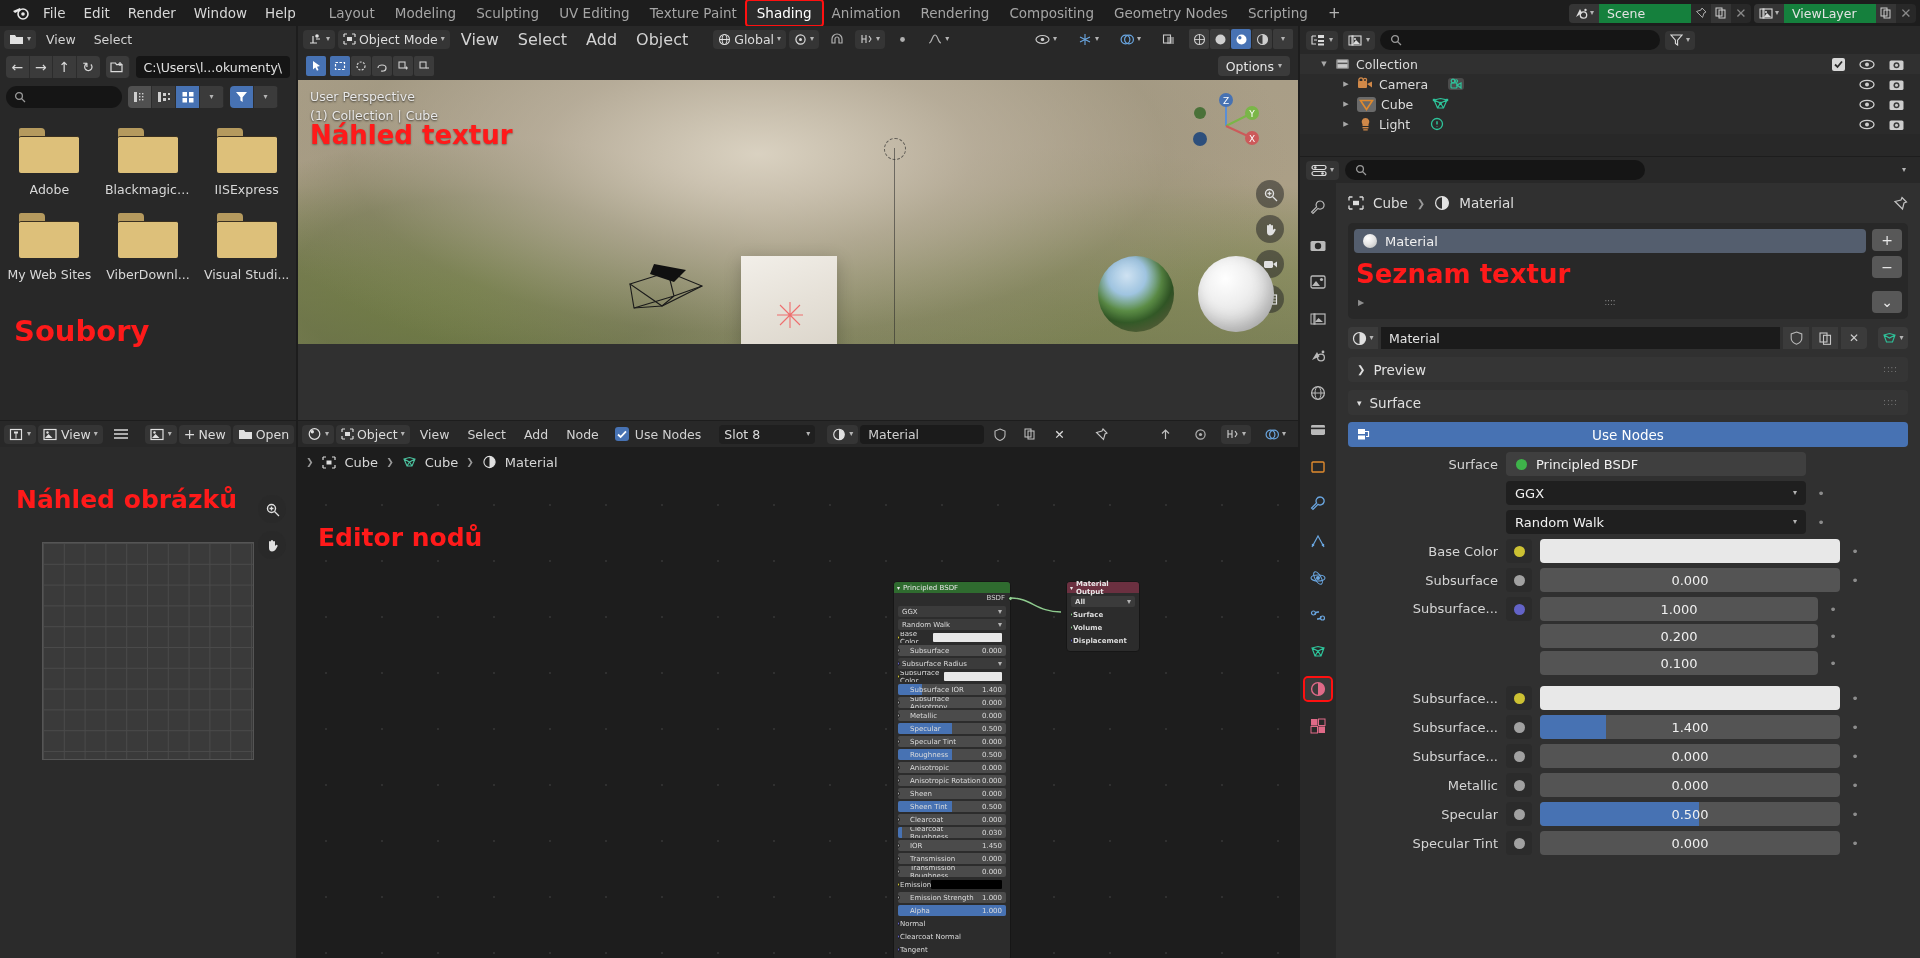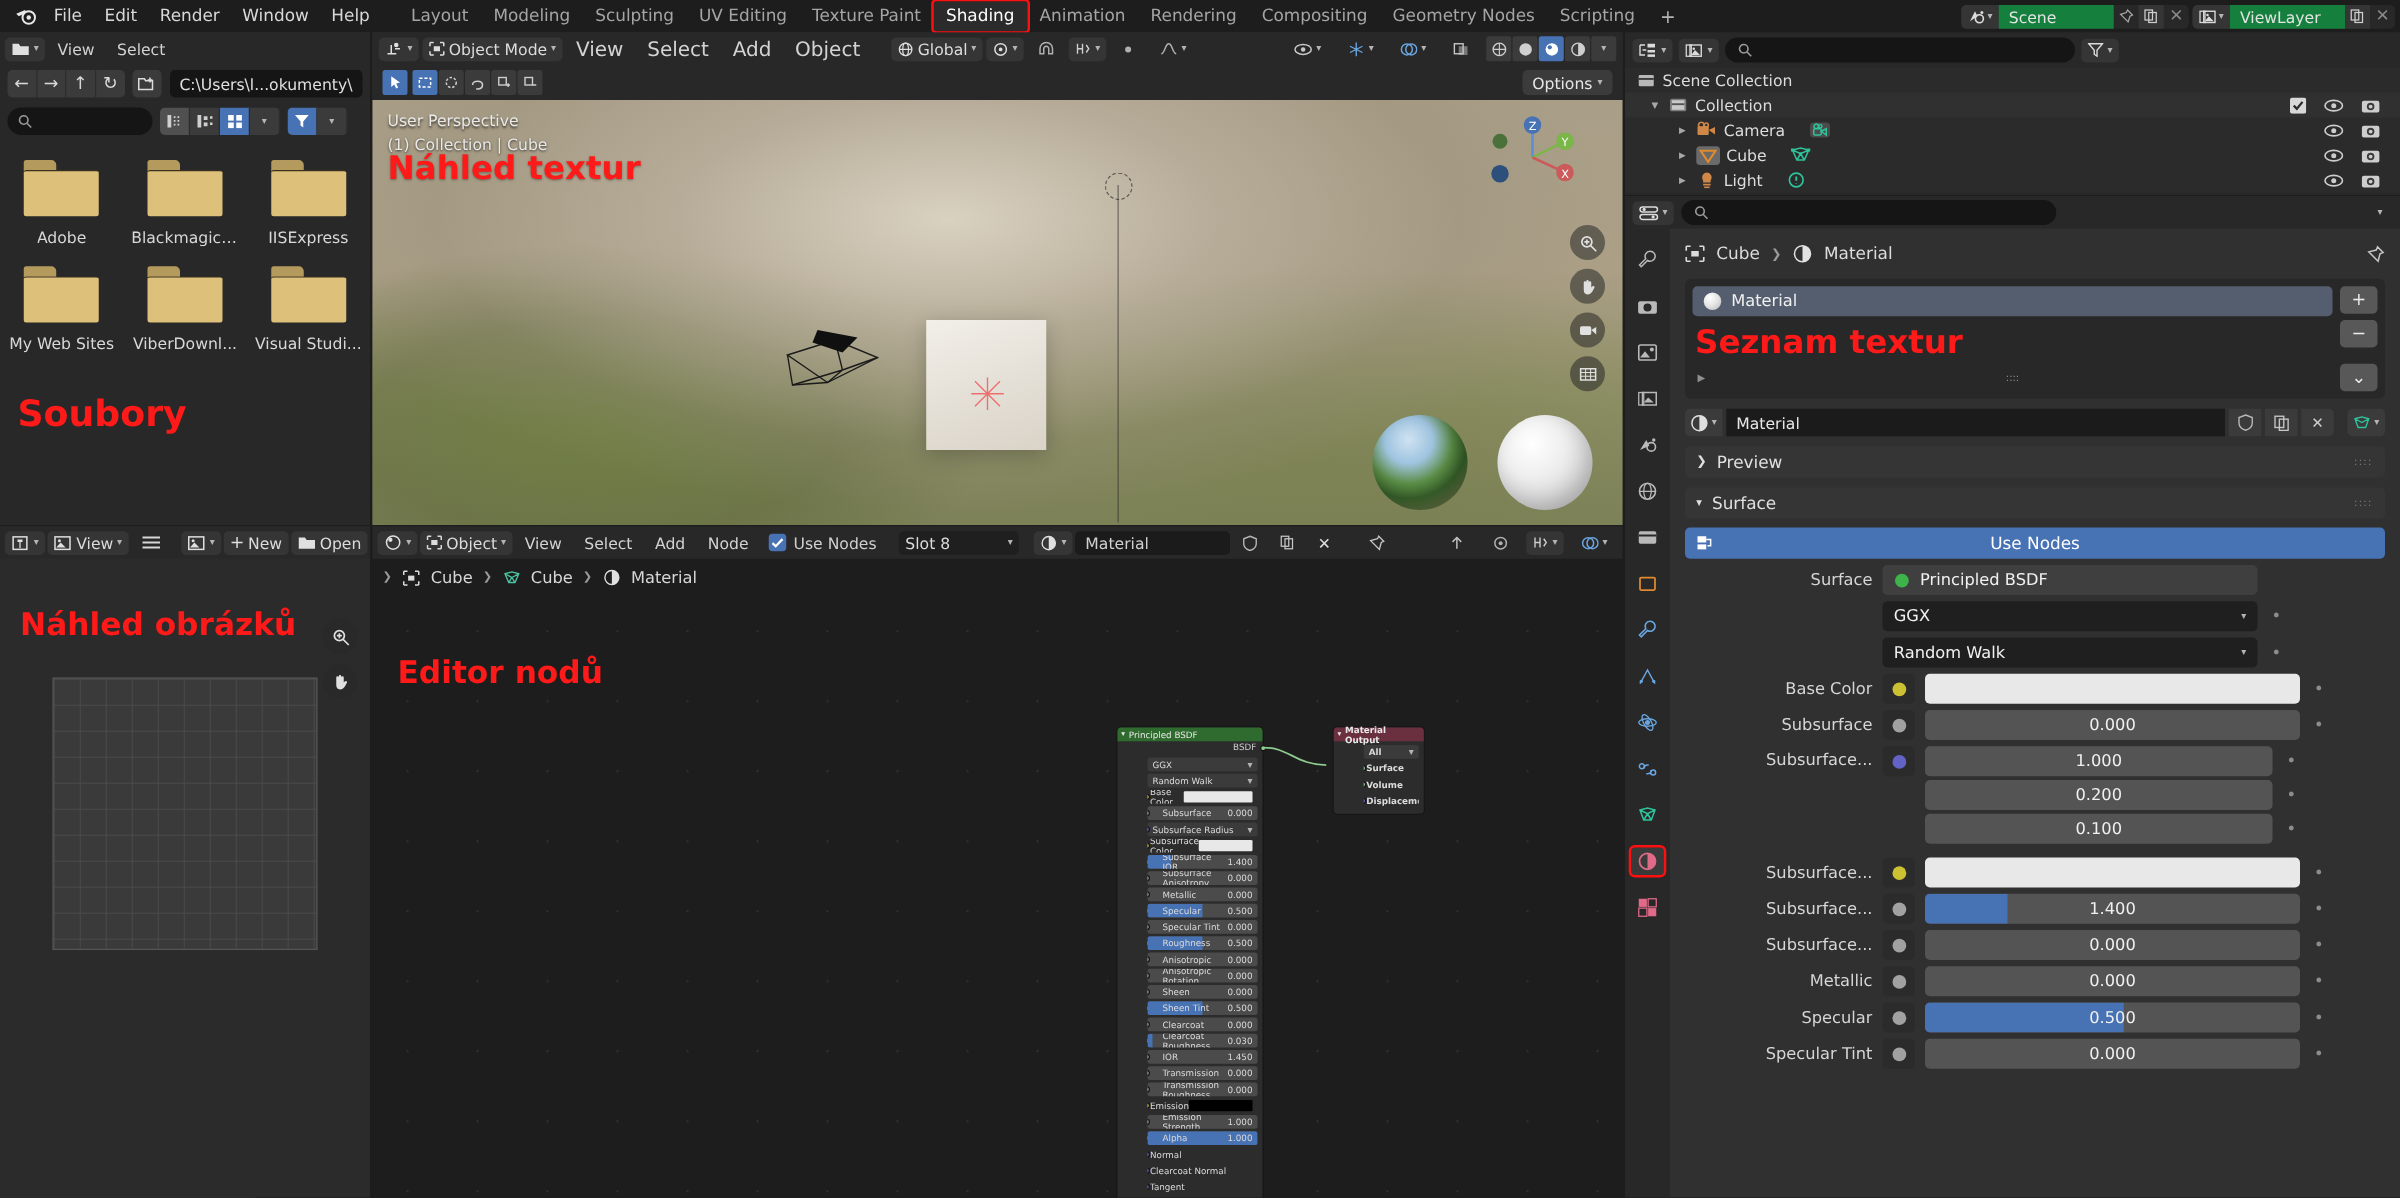"Scene Collection" div.ol-row { html: <div> <svg> <rect></rect> <rect></rect> </svg> <span>Scene Collection</span> </div> -> none }
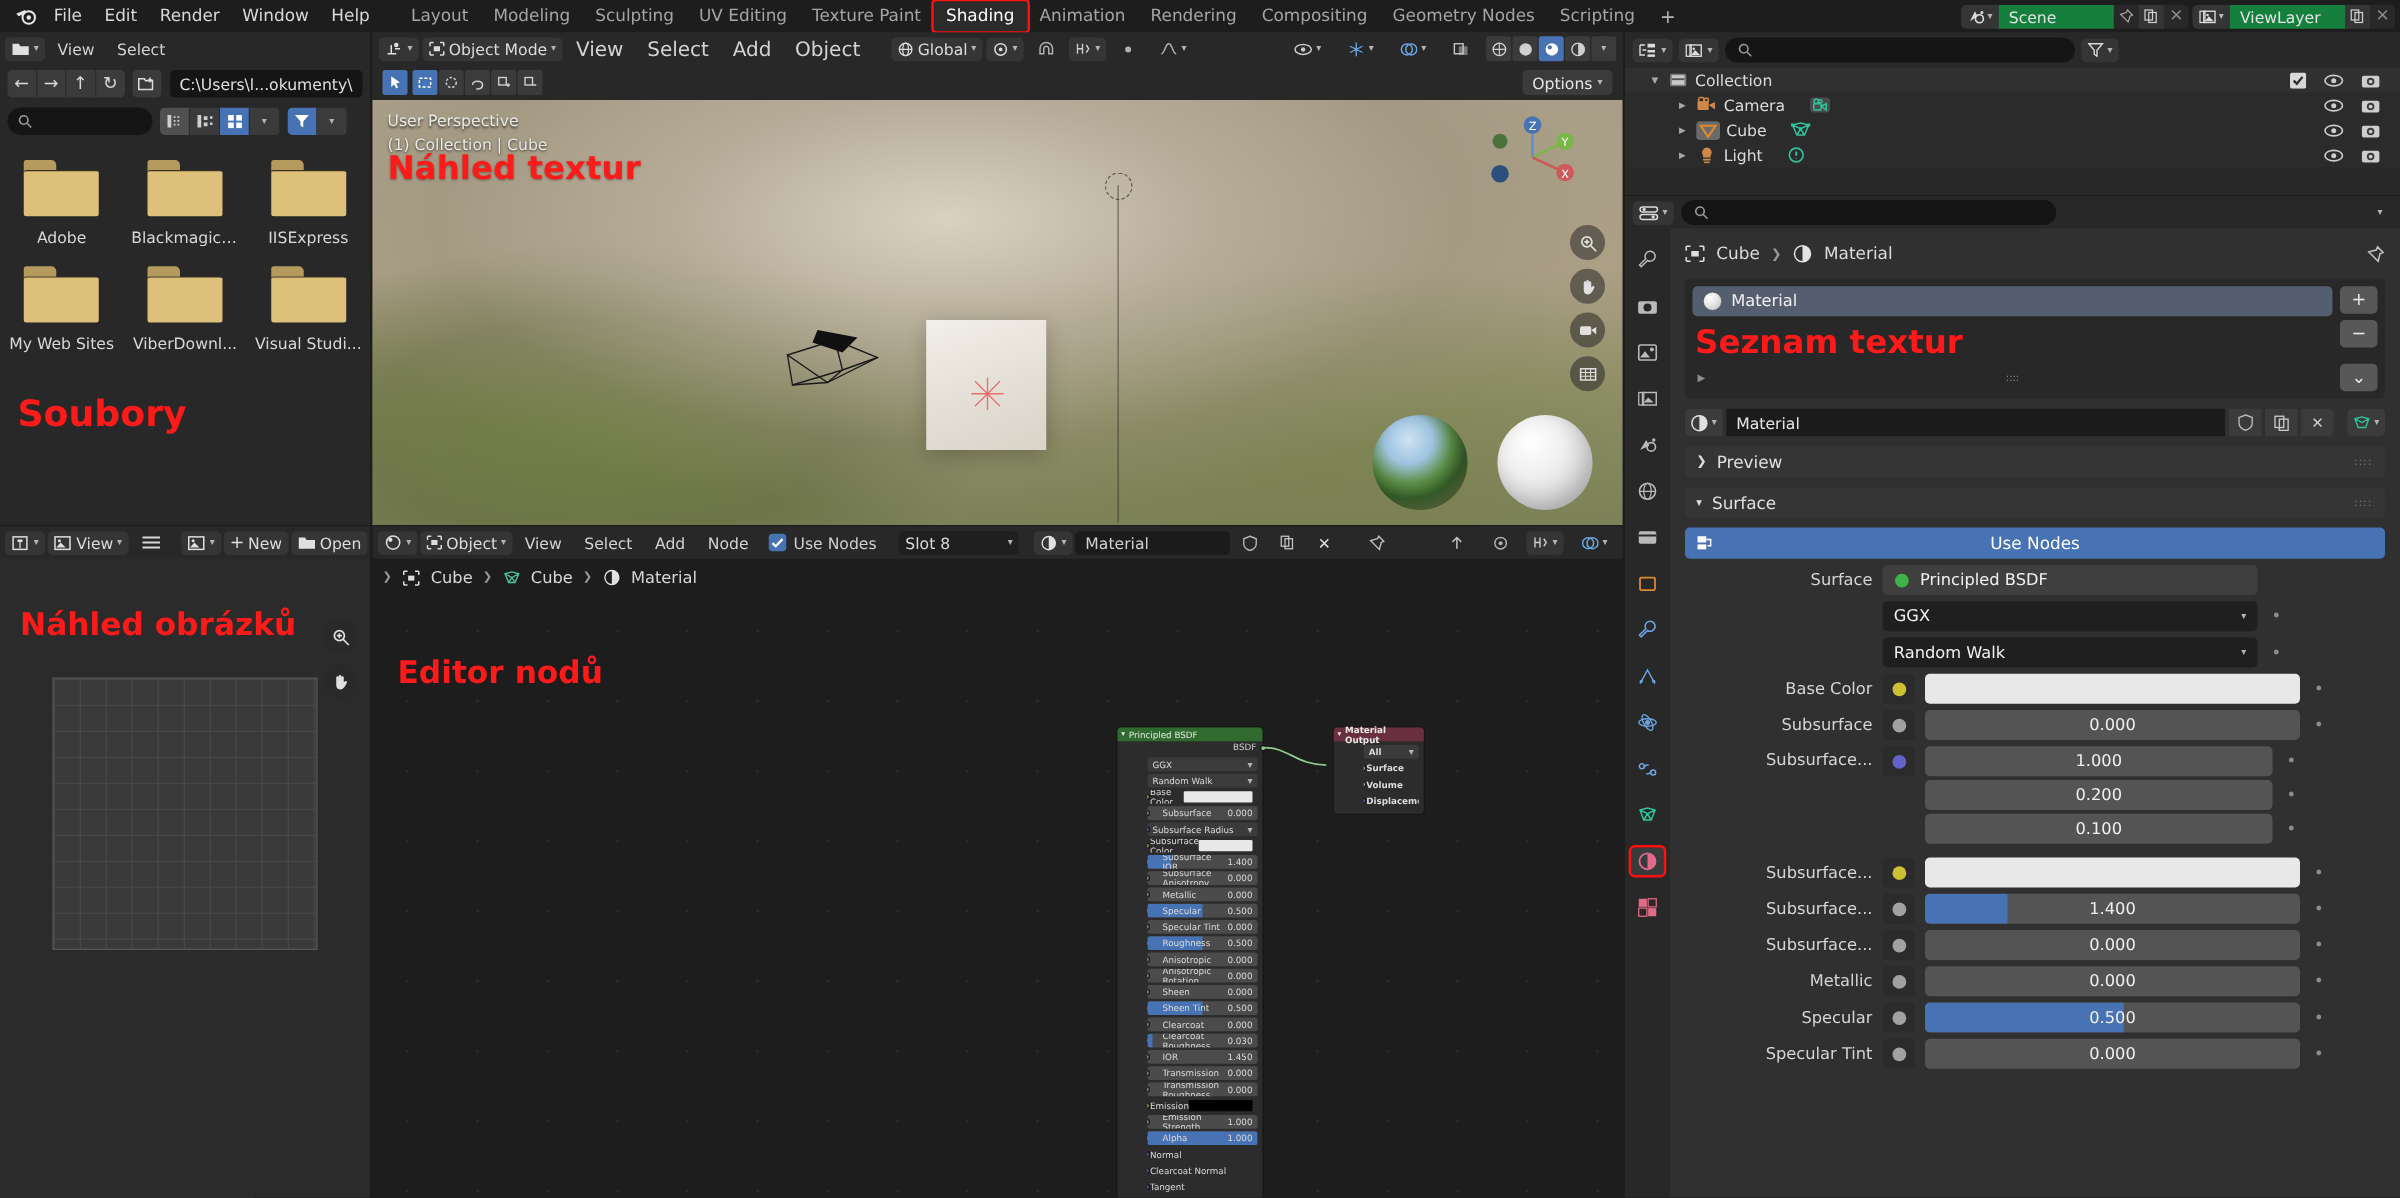"User Perspective" .vp-canvas { height: 340px -> 264px }
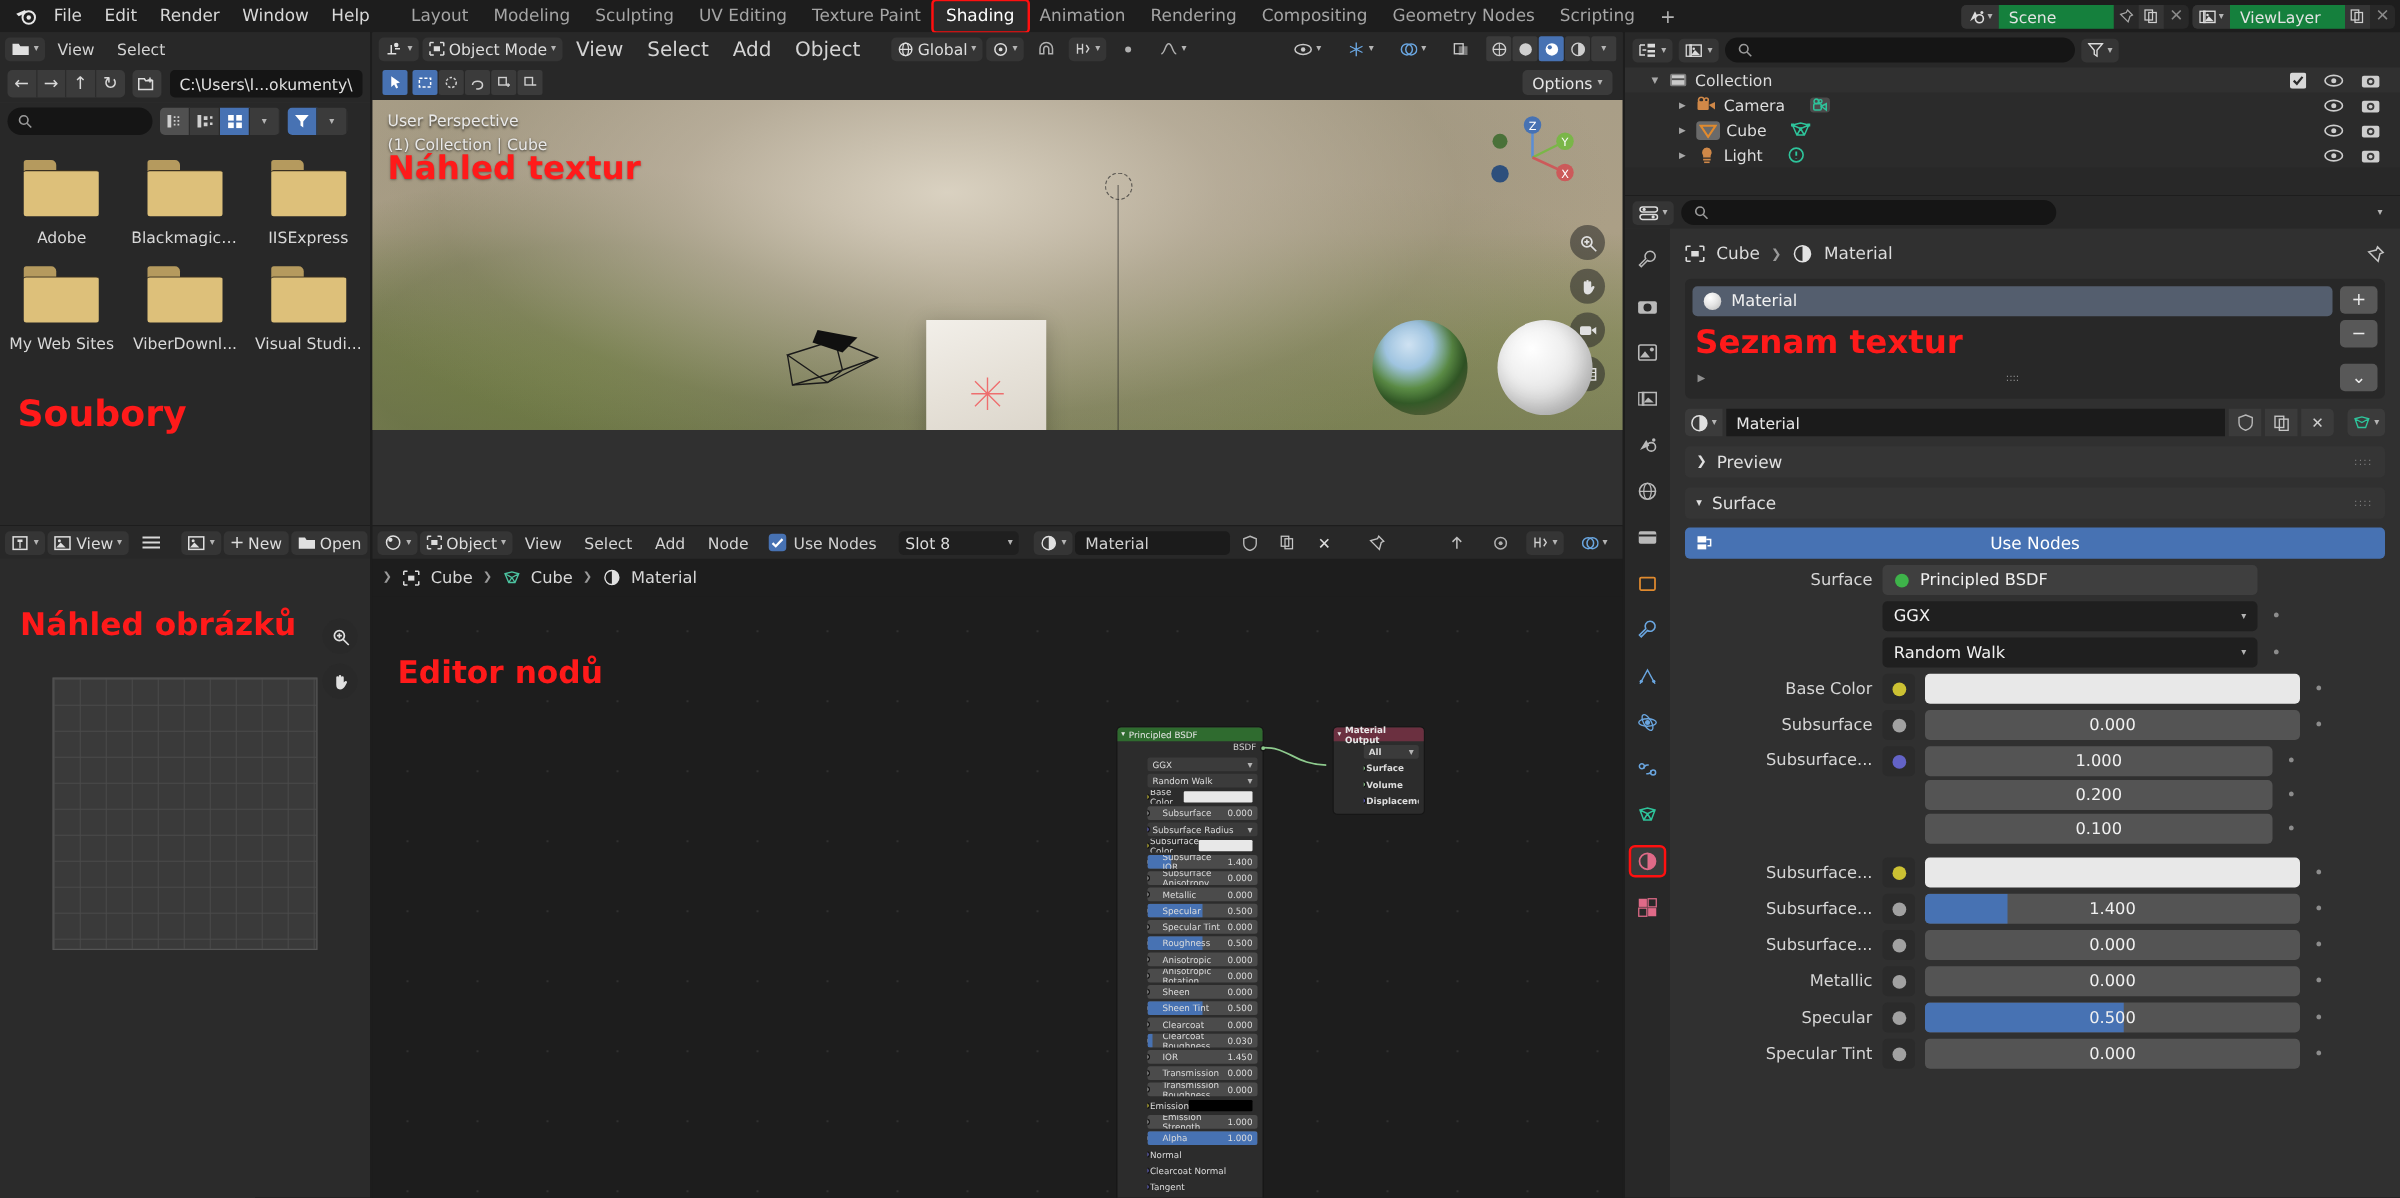"All" .node-body { margin-left: 20px -> none }
